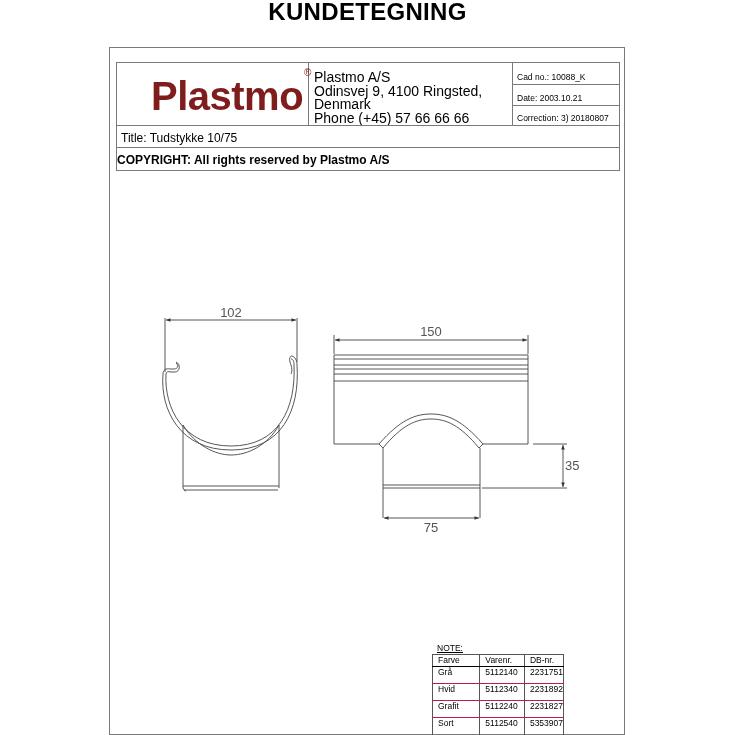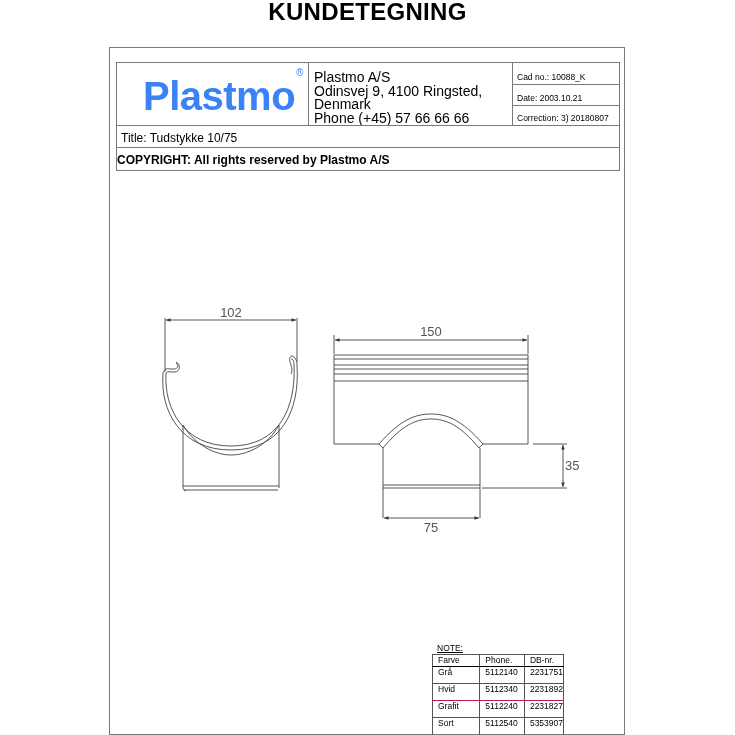"Plastmo®" .logo { color: #3b82f6 -> #7f1d1d; left: 26px -> 34px }
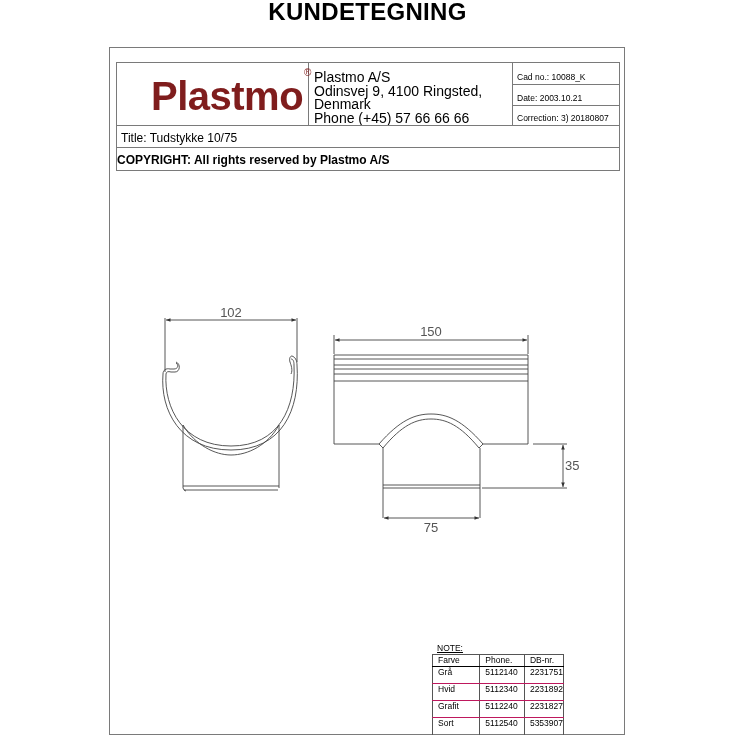"Phone." td.c2 { text: Phone -> Varenr }
